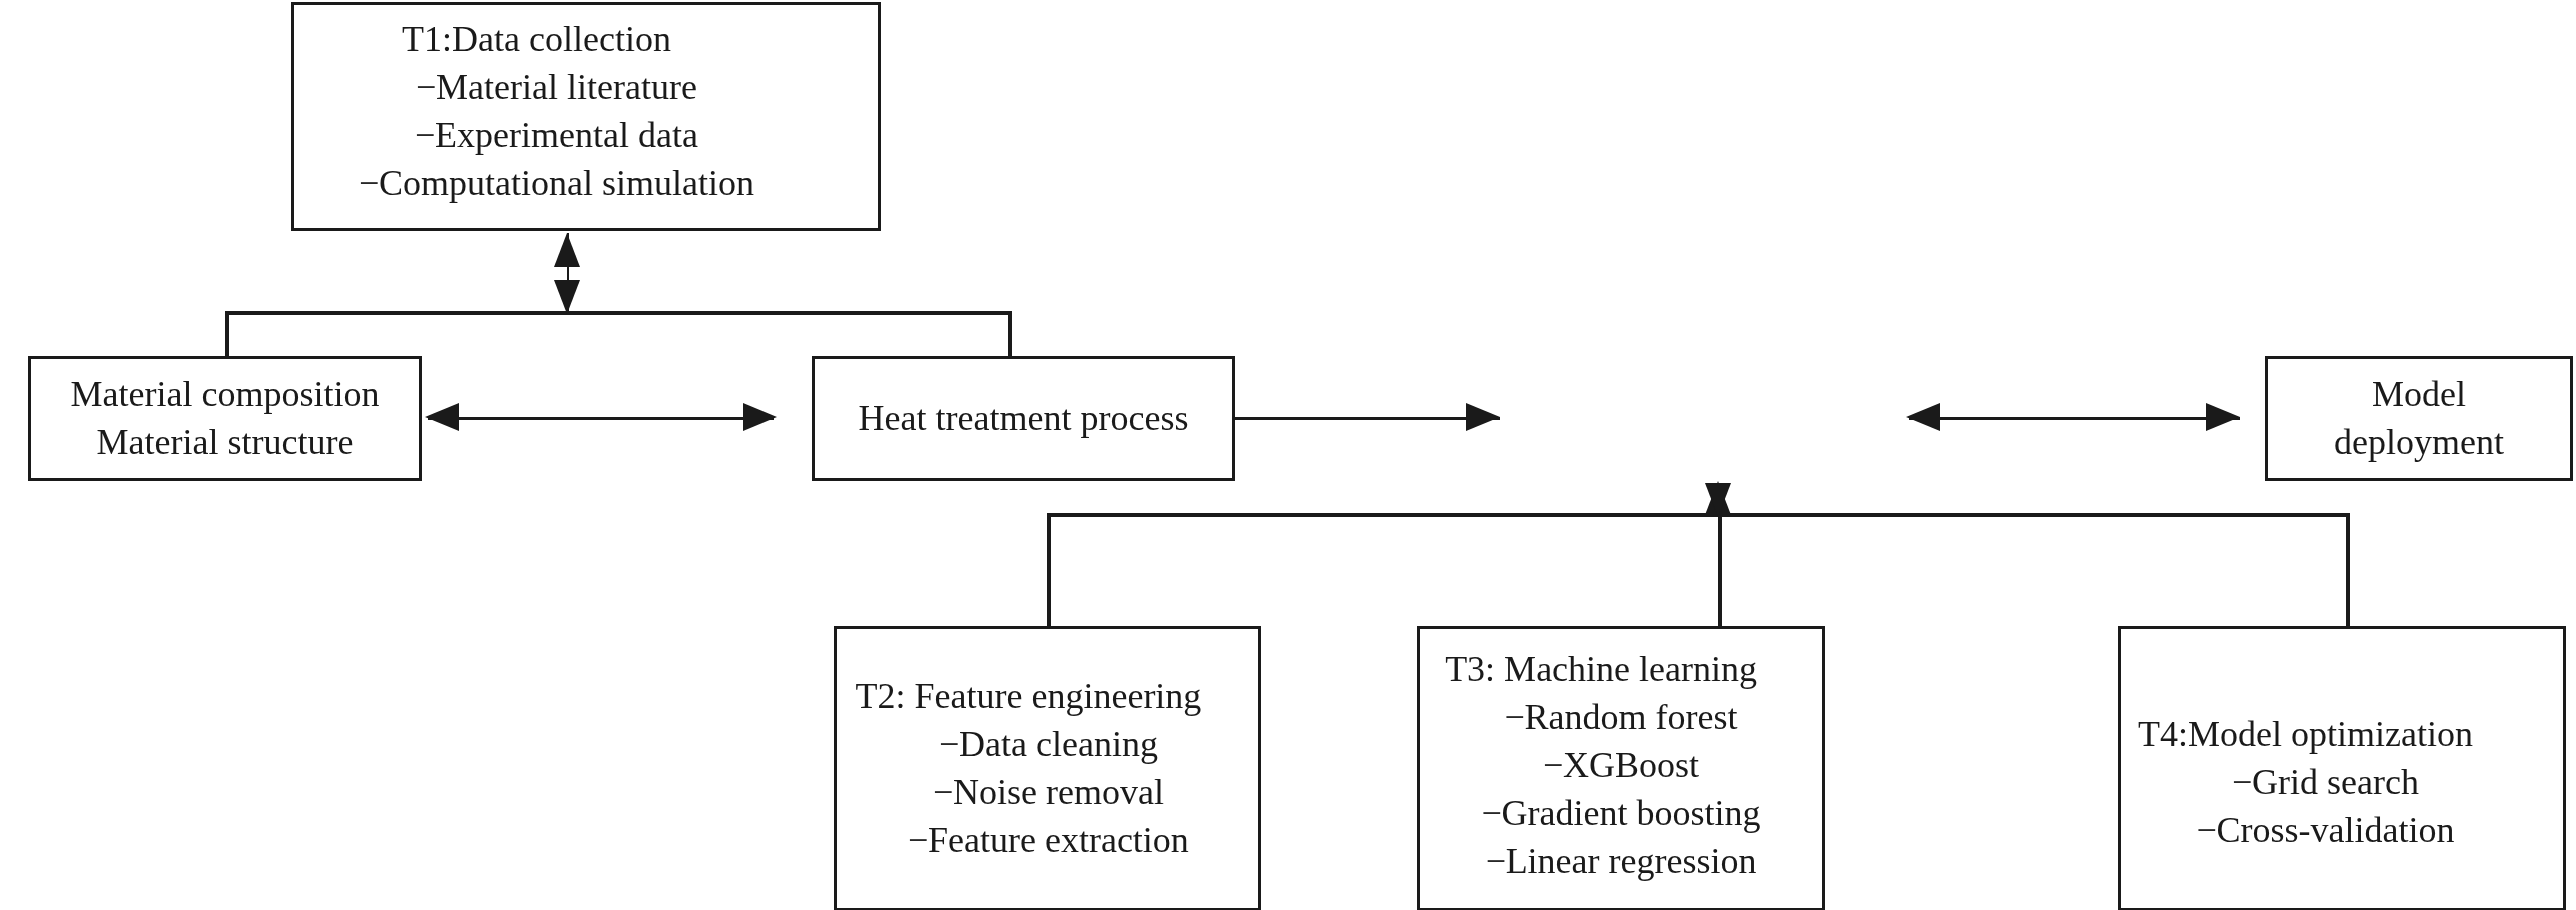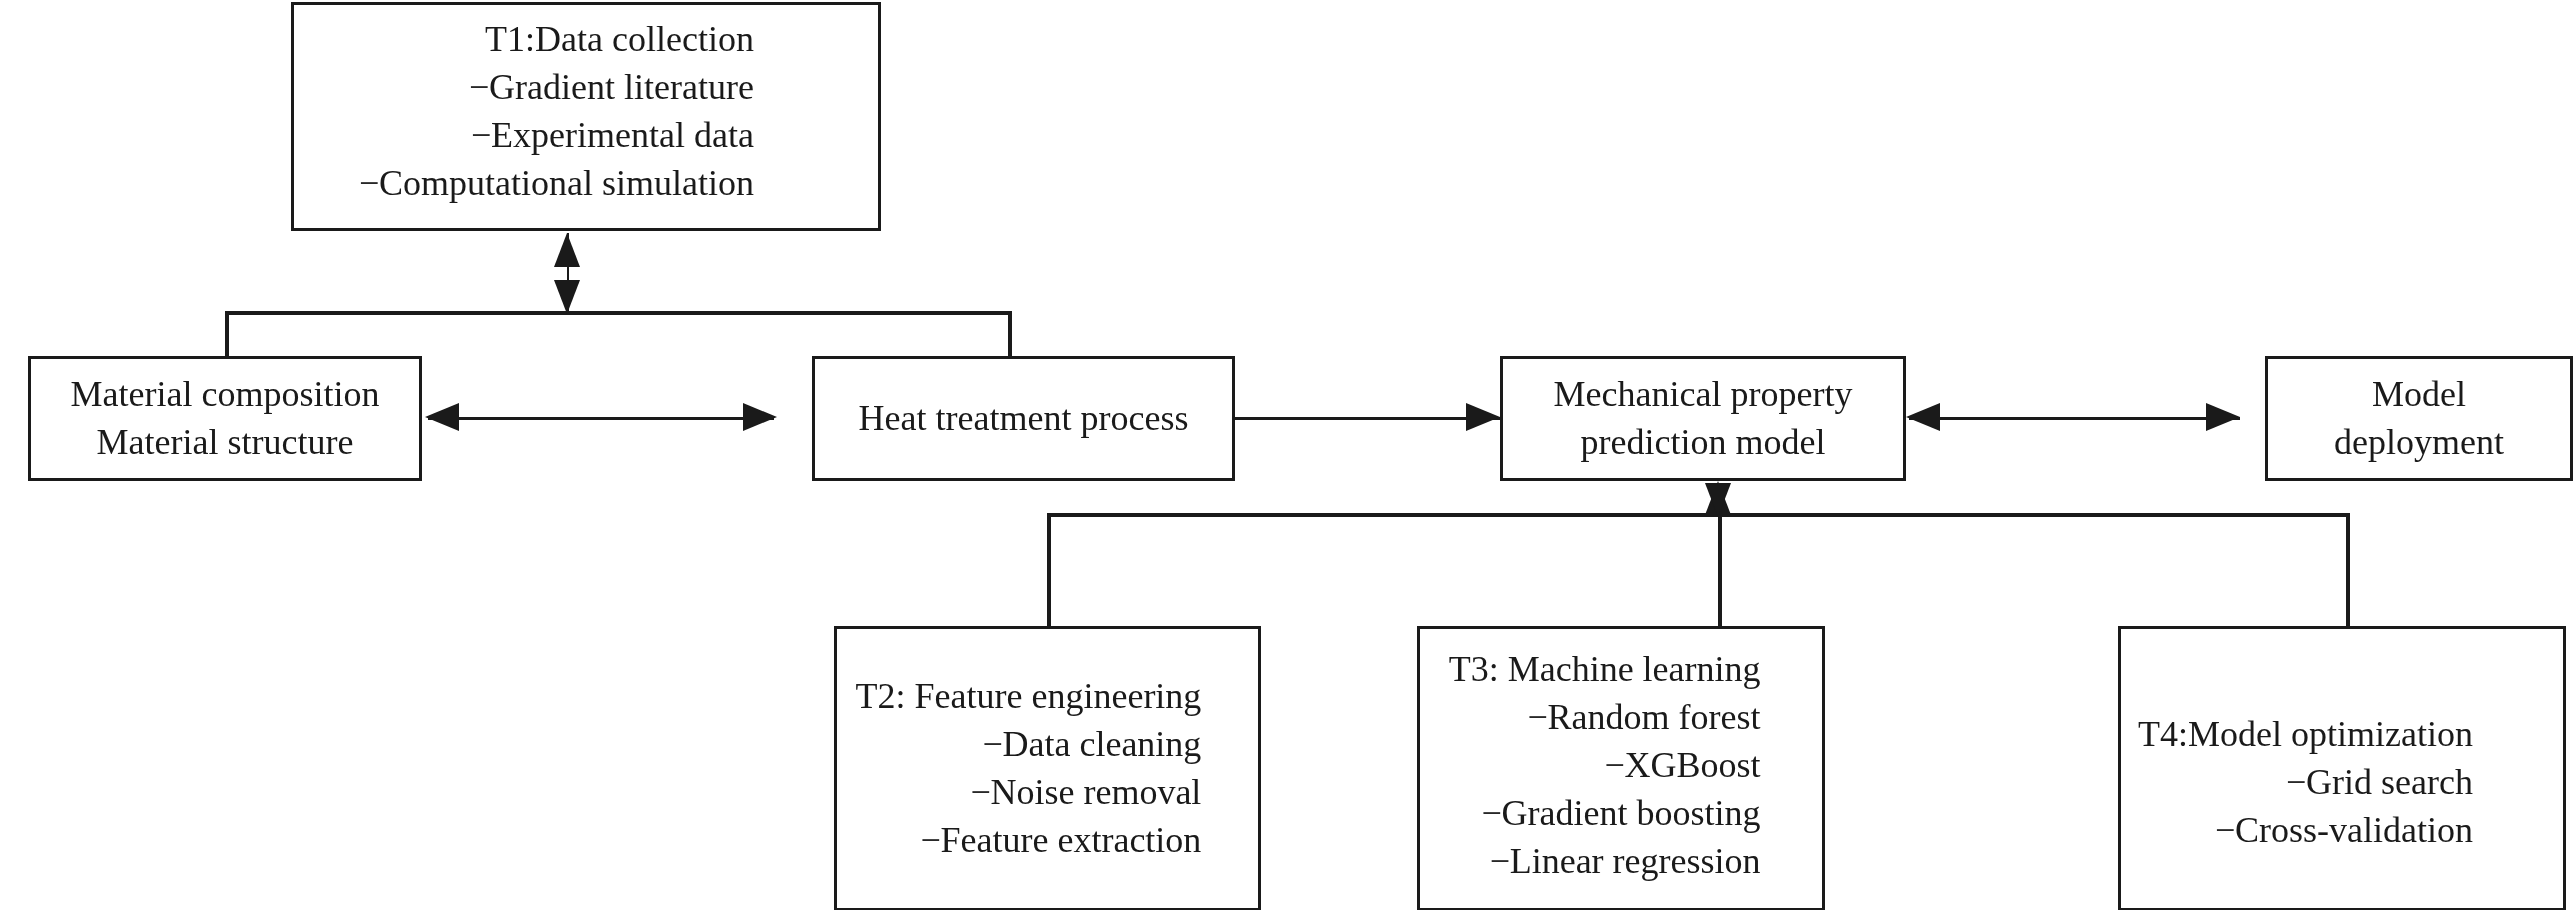"T1:Data collection" .node.listy .inner { text-align: right -> center }
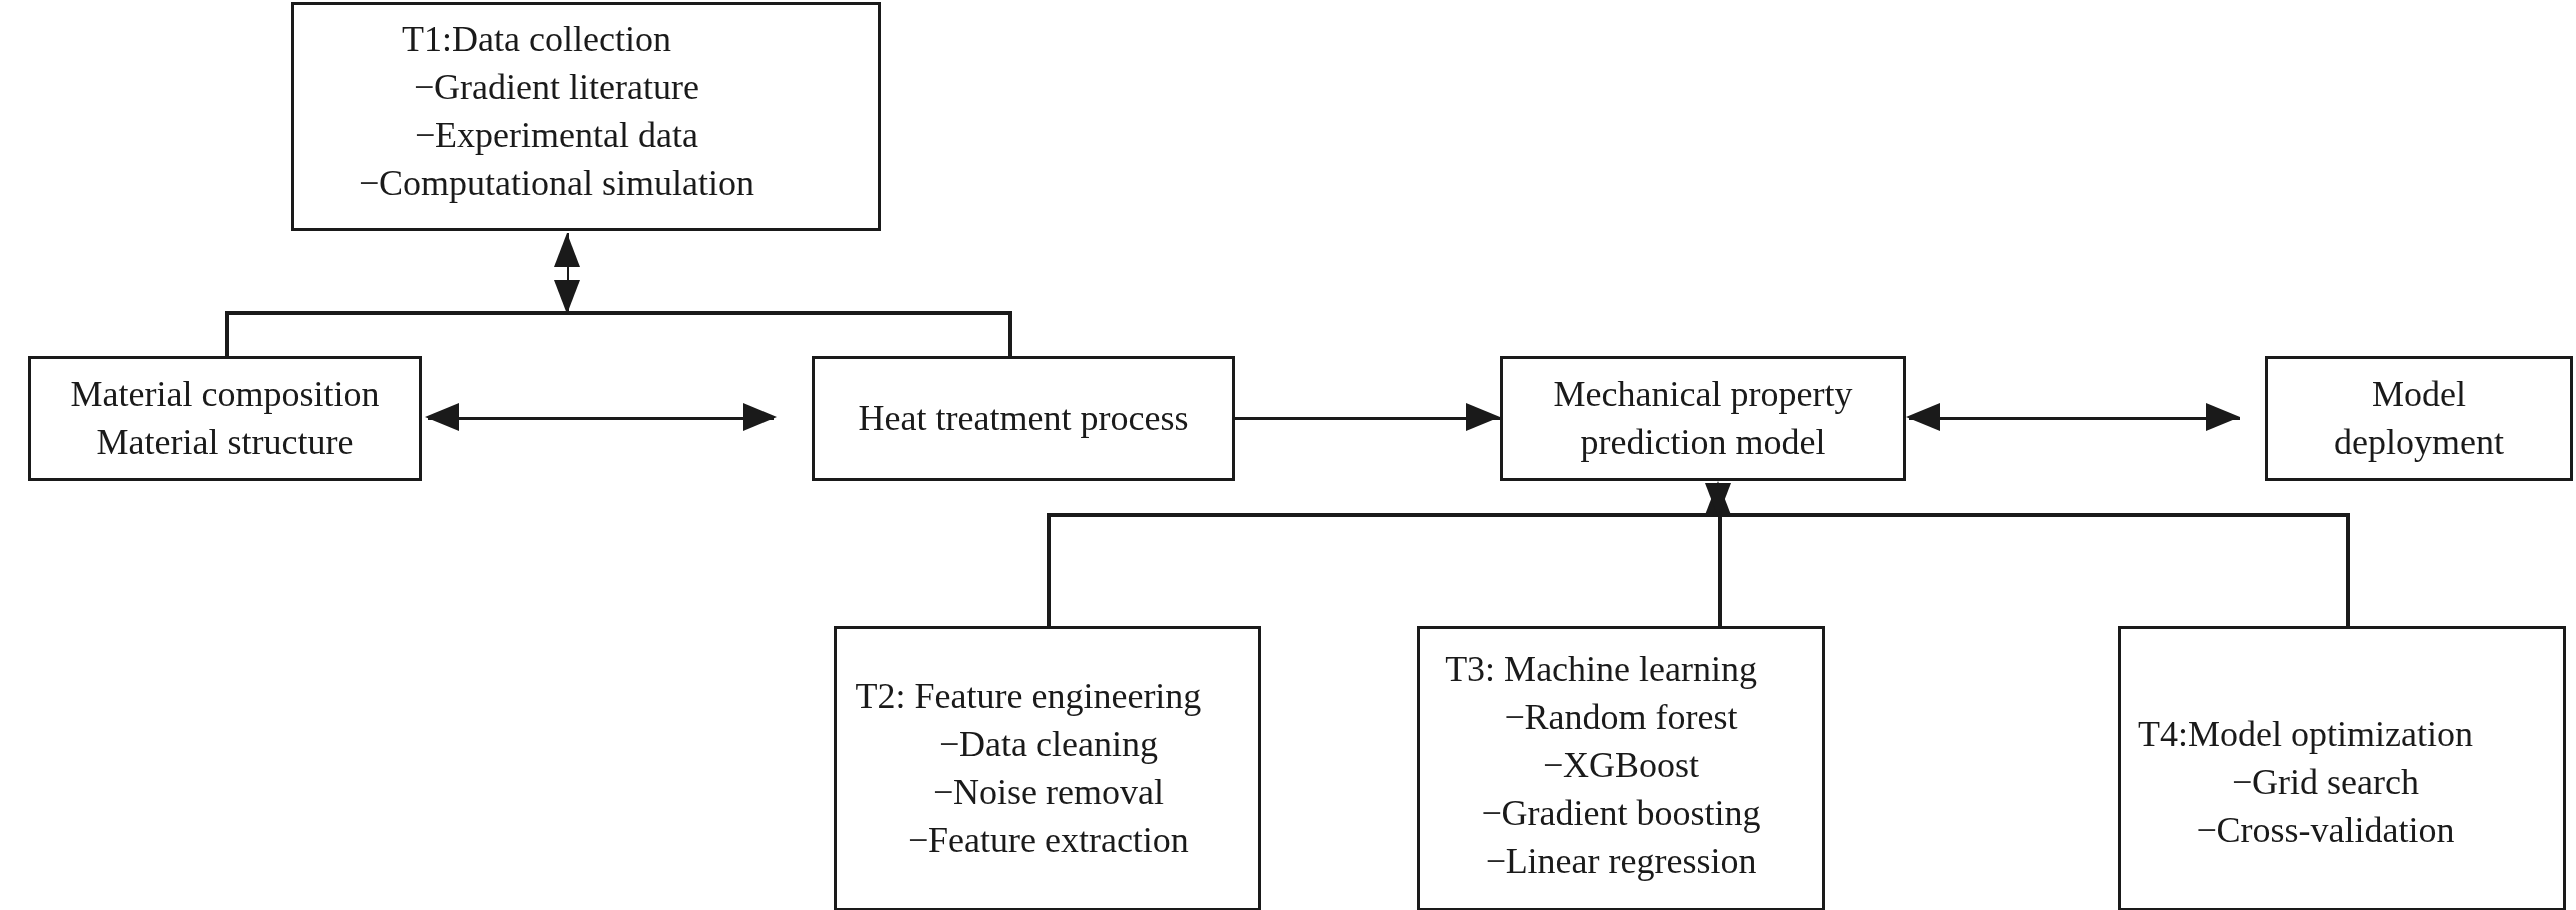"Gradient literature" span { text: Gradient -> Material }
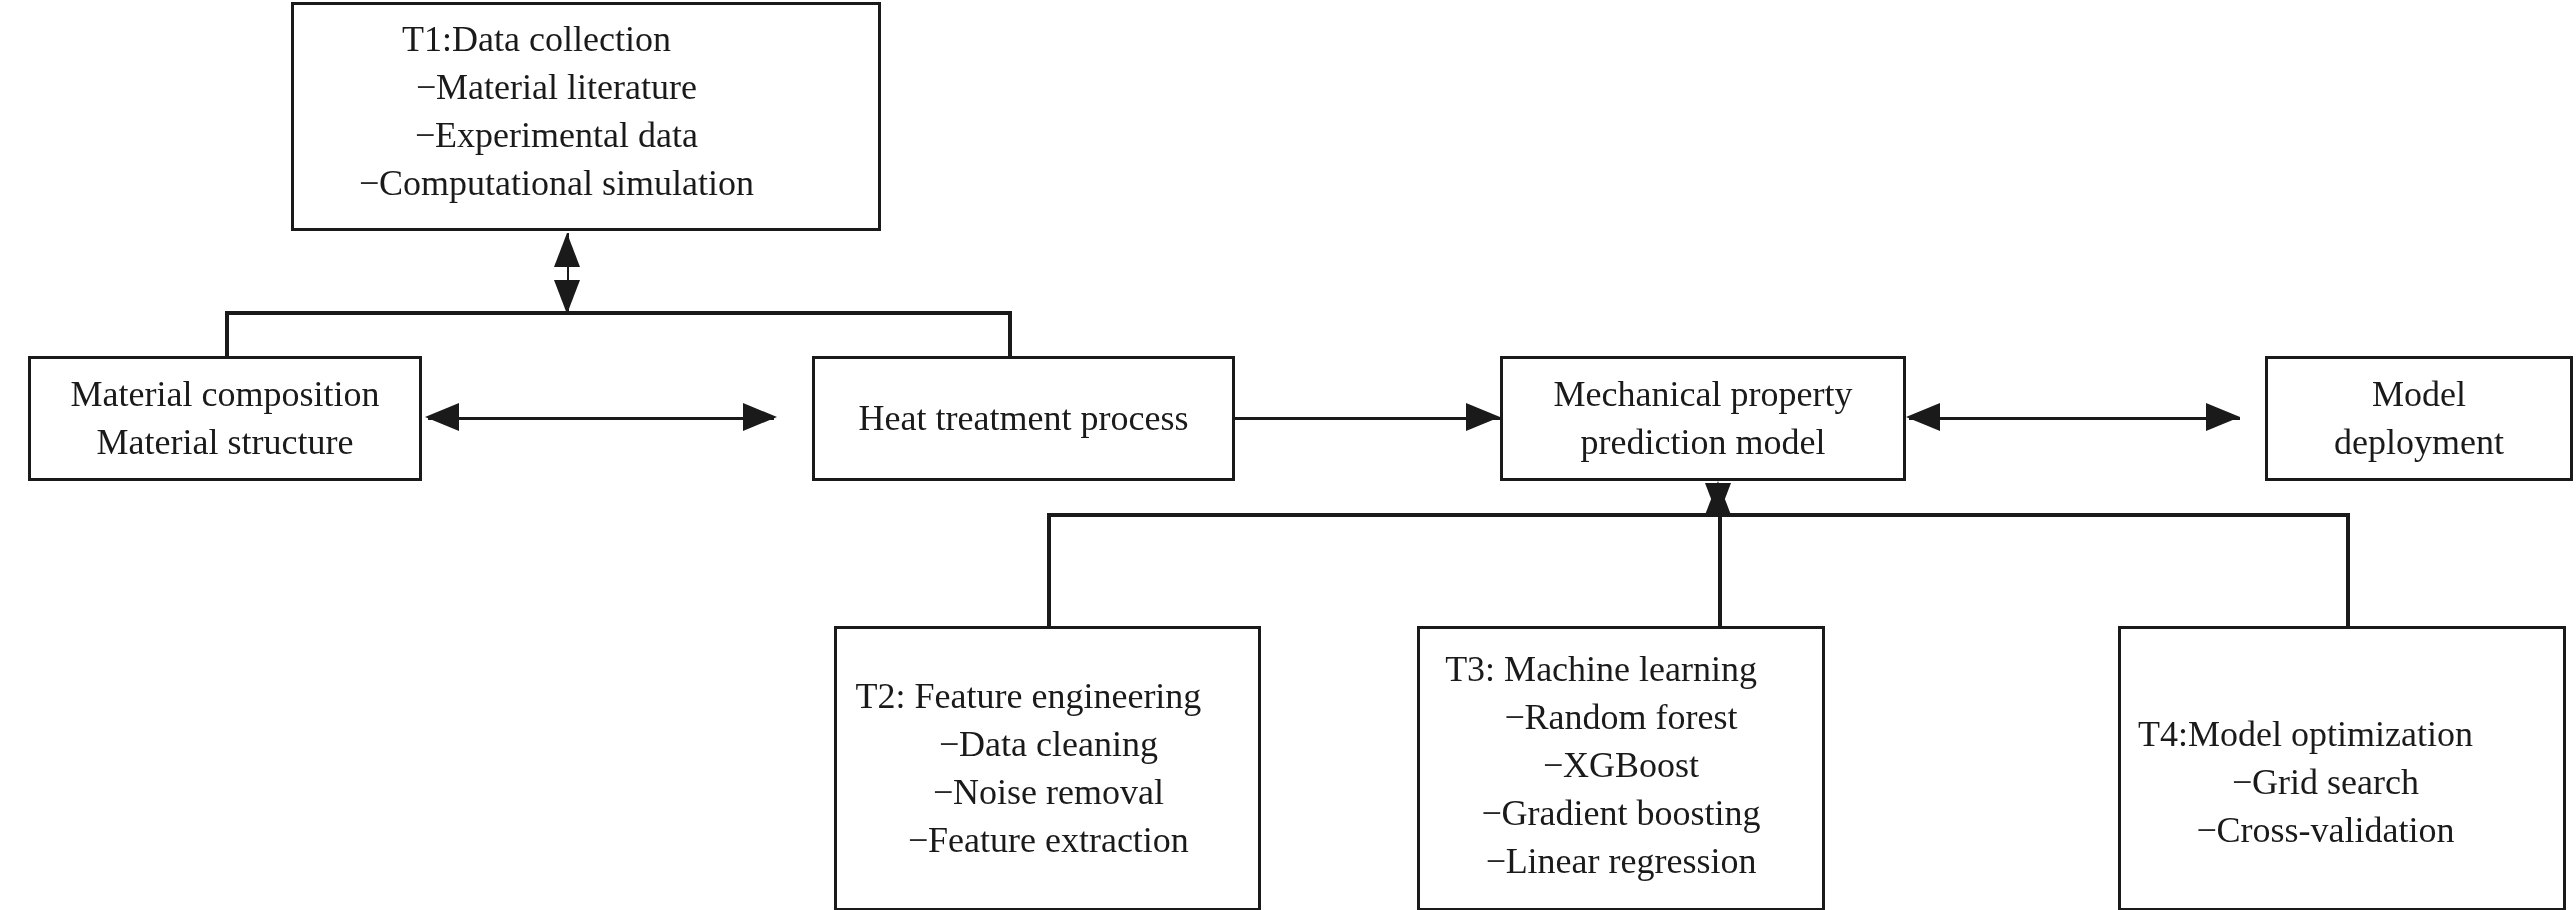"Mechanical property" div.node { html: <div> <div> <span>Mechanical property</span> <span>prediction model</span> </div> </div> -> none }
